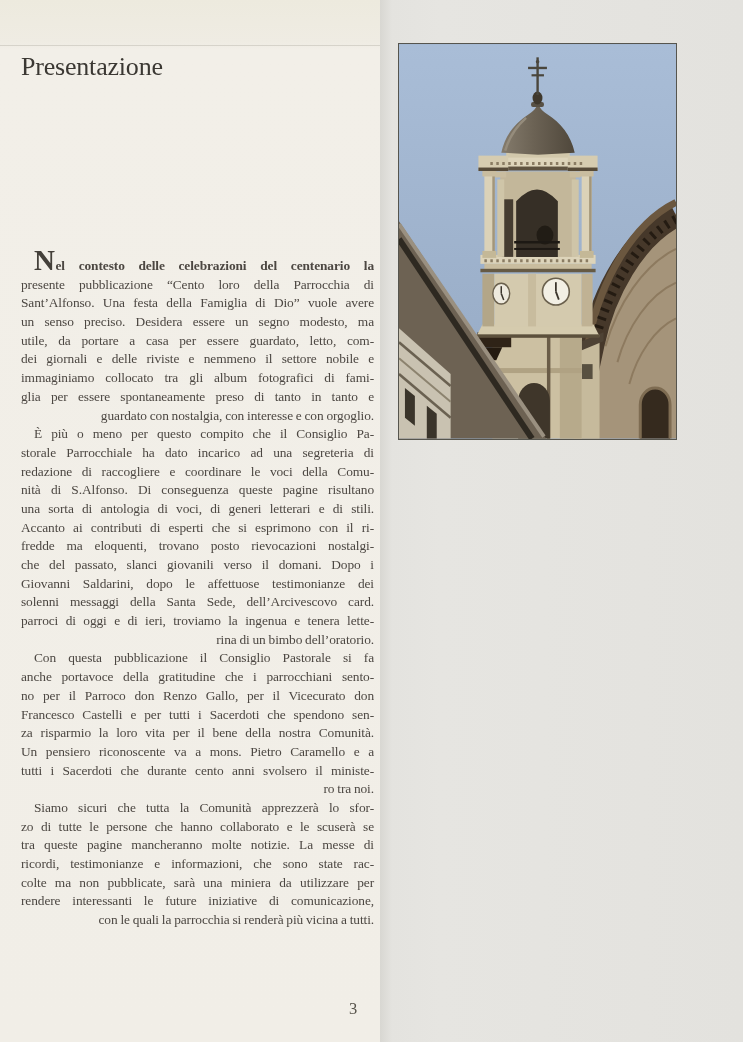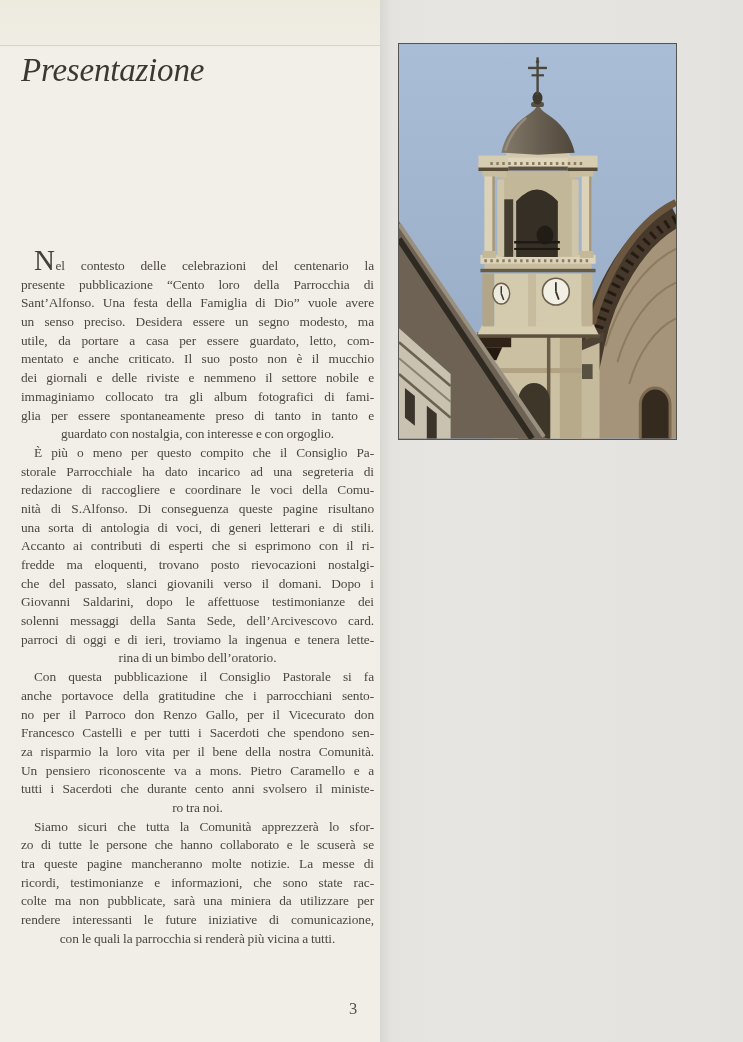"Presentazione" .page-title { font-size: 33px -> 26px; font-style: italic -> none }
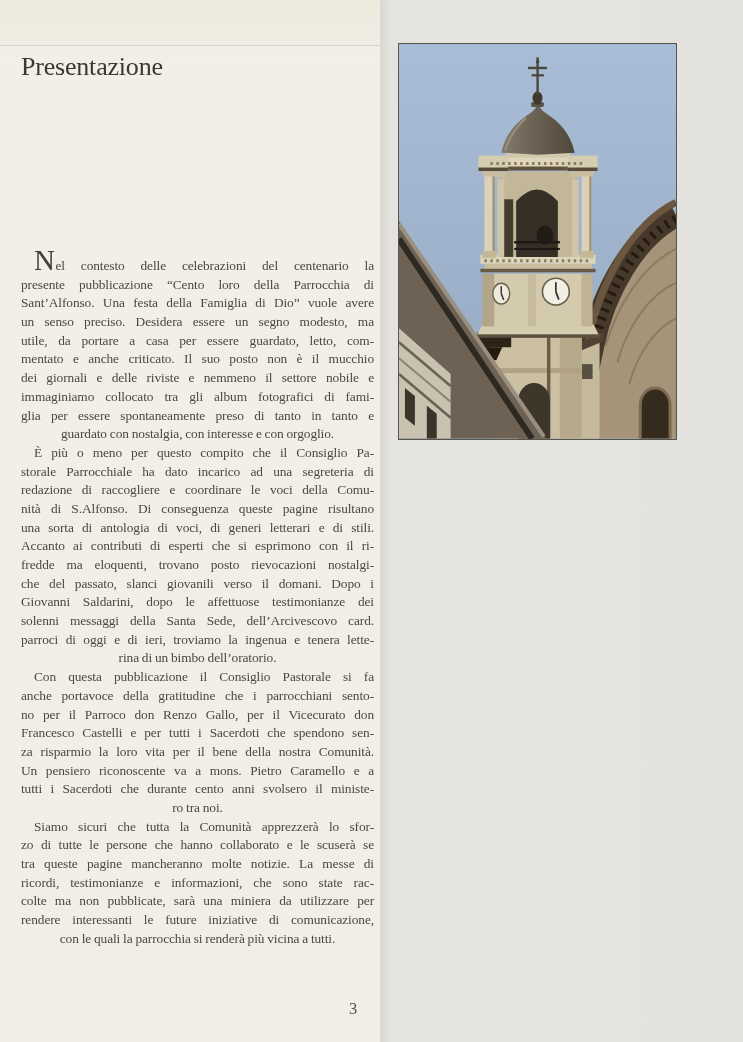"Nel contesto delle celebrazioni del" .pfirst { font-weight: none -> bold }
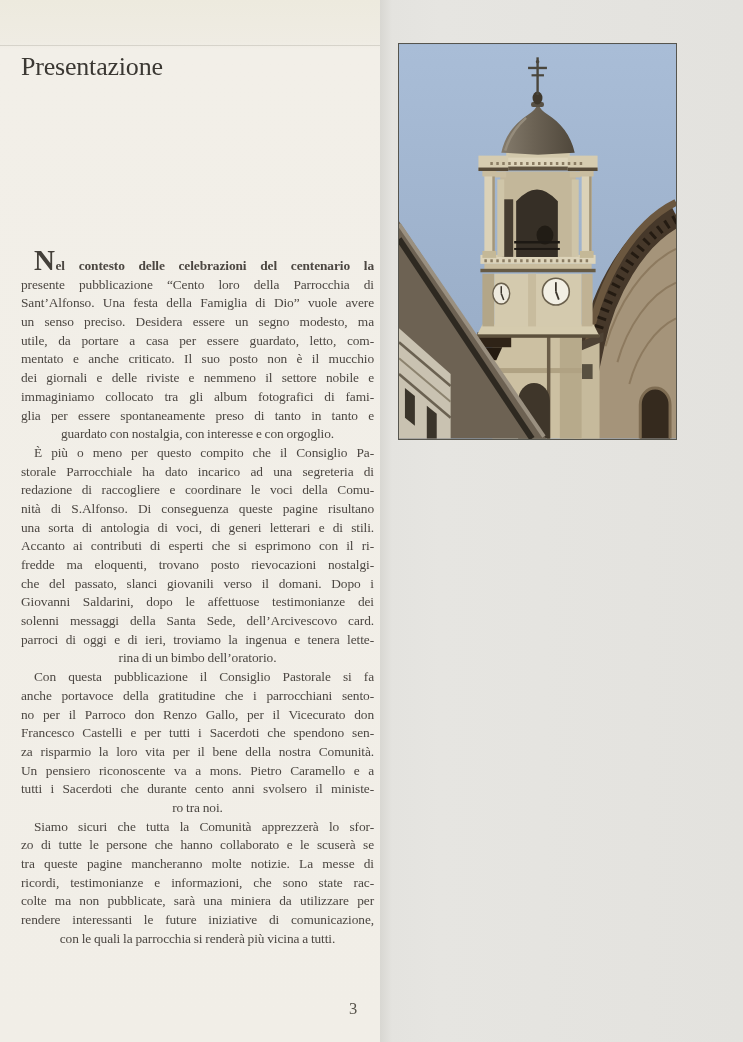"mentato e anche criticato. Il" div.jline { html: <div>mentato e anche criticato. Il suo posto non è il mucchio</div> -> none }
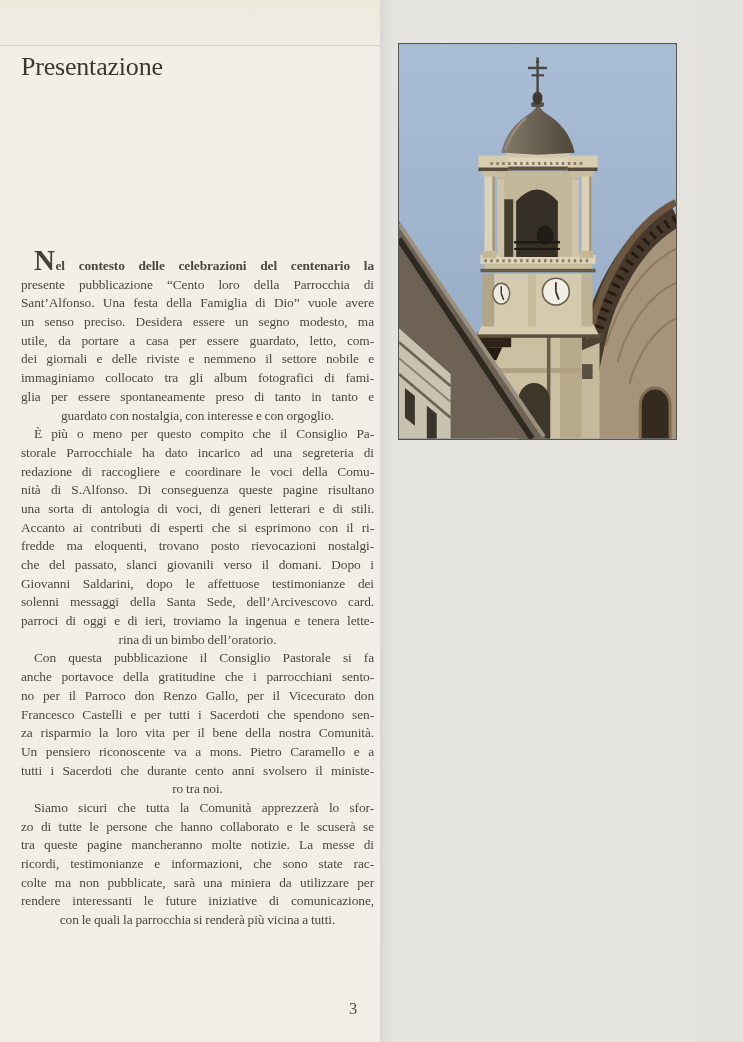"guardato con nostalgia, con interesse" .jline.lastline { text-align: center -> right }
